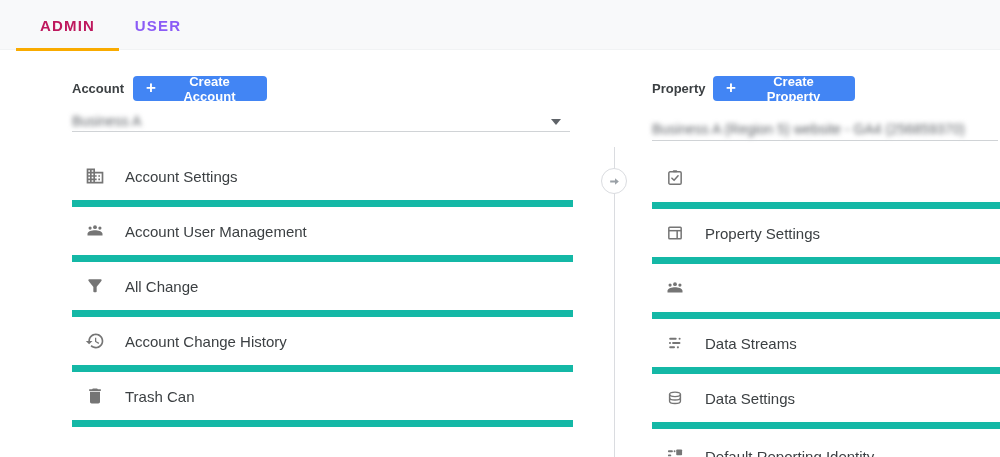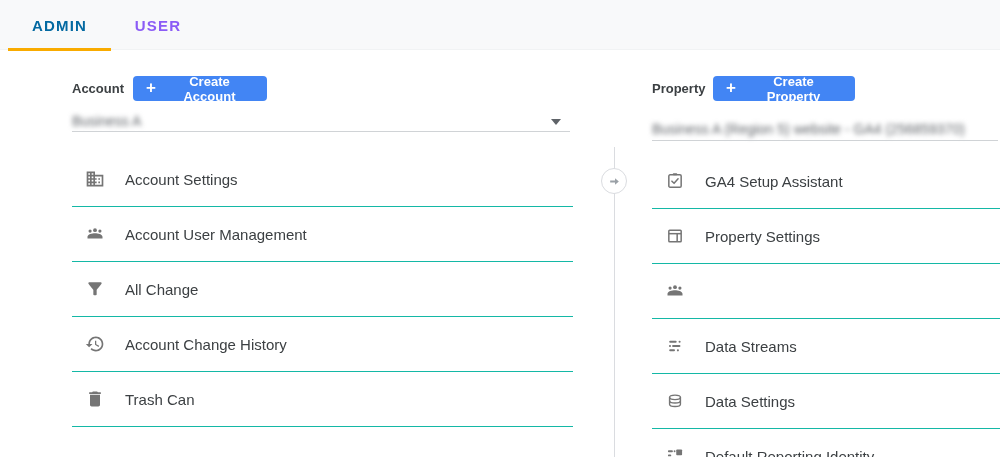"ADMIN" .tab-admin { color: #0369a1 -> #be185d; left: 8px -> 16px }
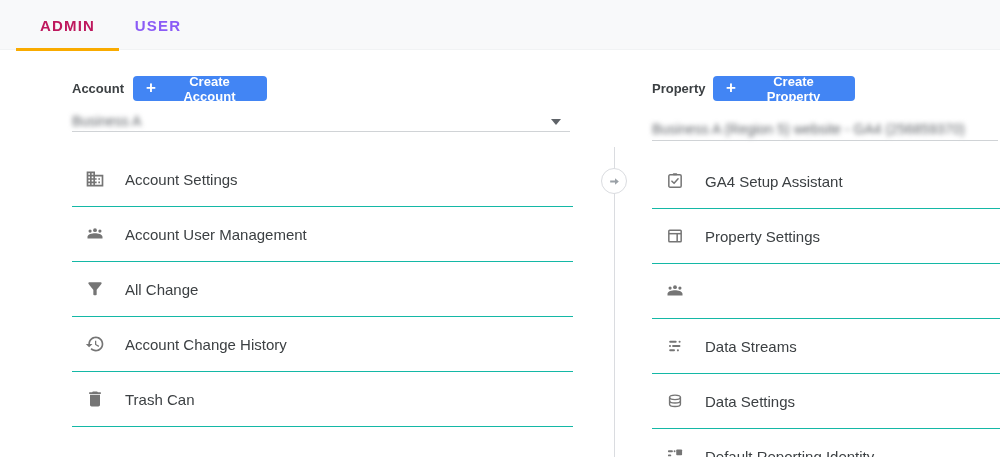"Account Settings" .row { border-bottom: 1px solid #14b8a6 -> 7px solid #14b8a6 }
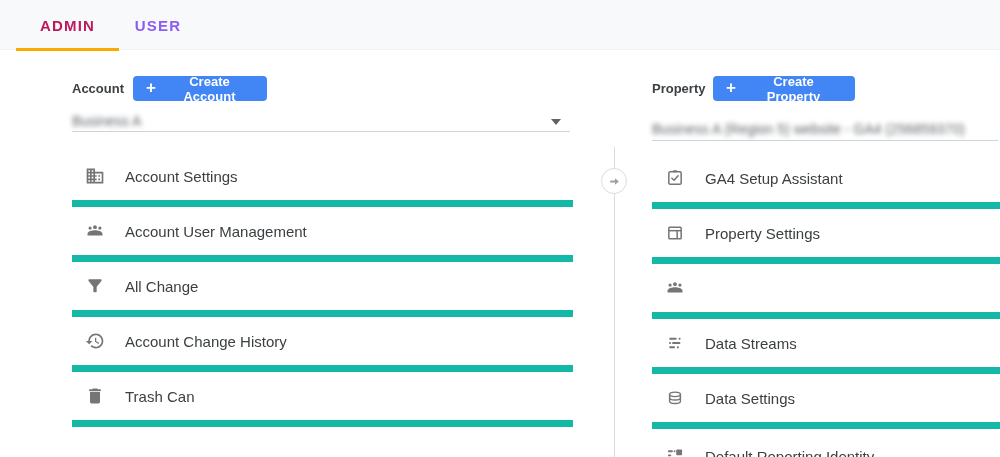"GA4 Setup Assistant" span.mlabel { html: <span>GA4 Setup Assistant</span> -> none }
